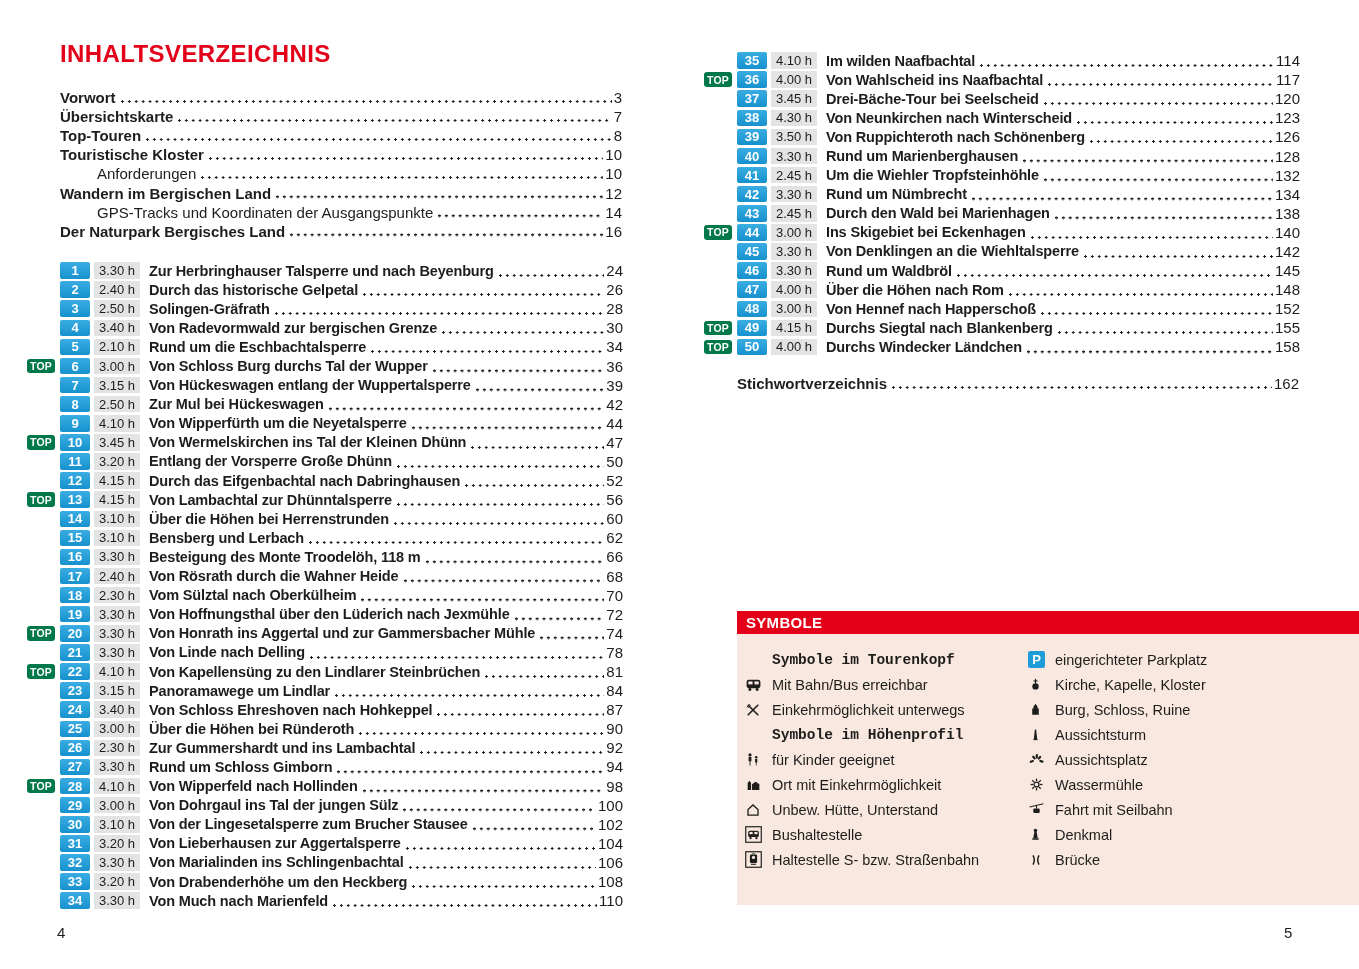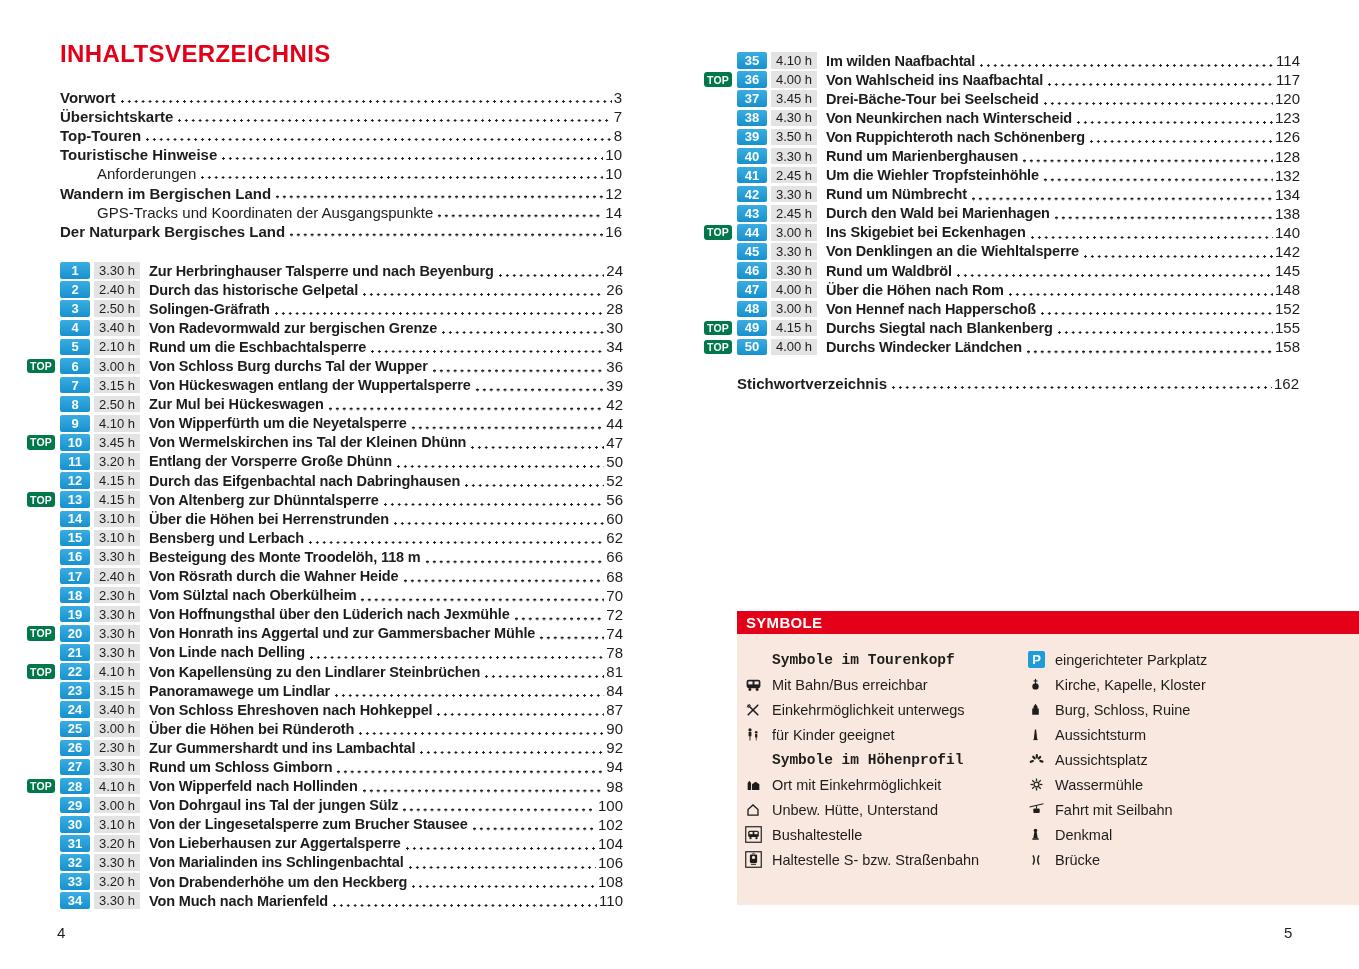"Touristische Hinweise" span.fm-label { text: Hinweise -> Kloster }
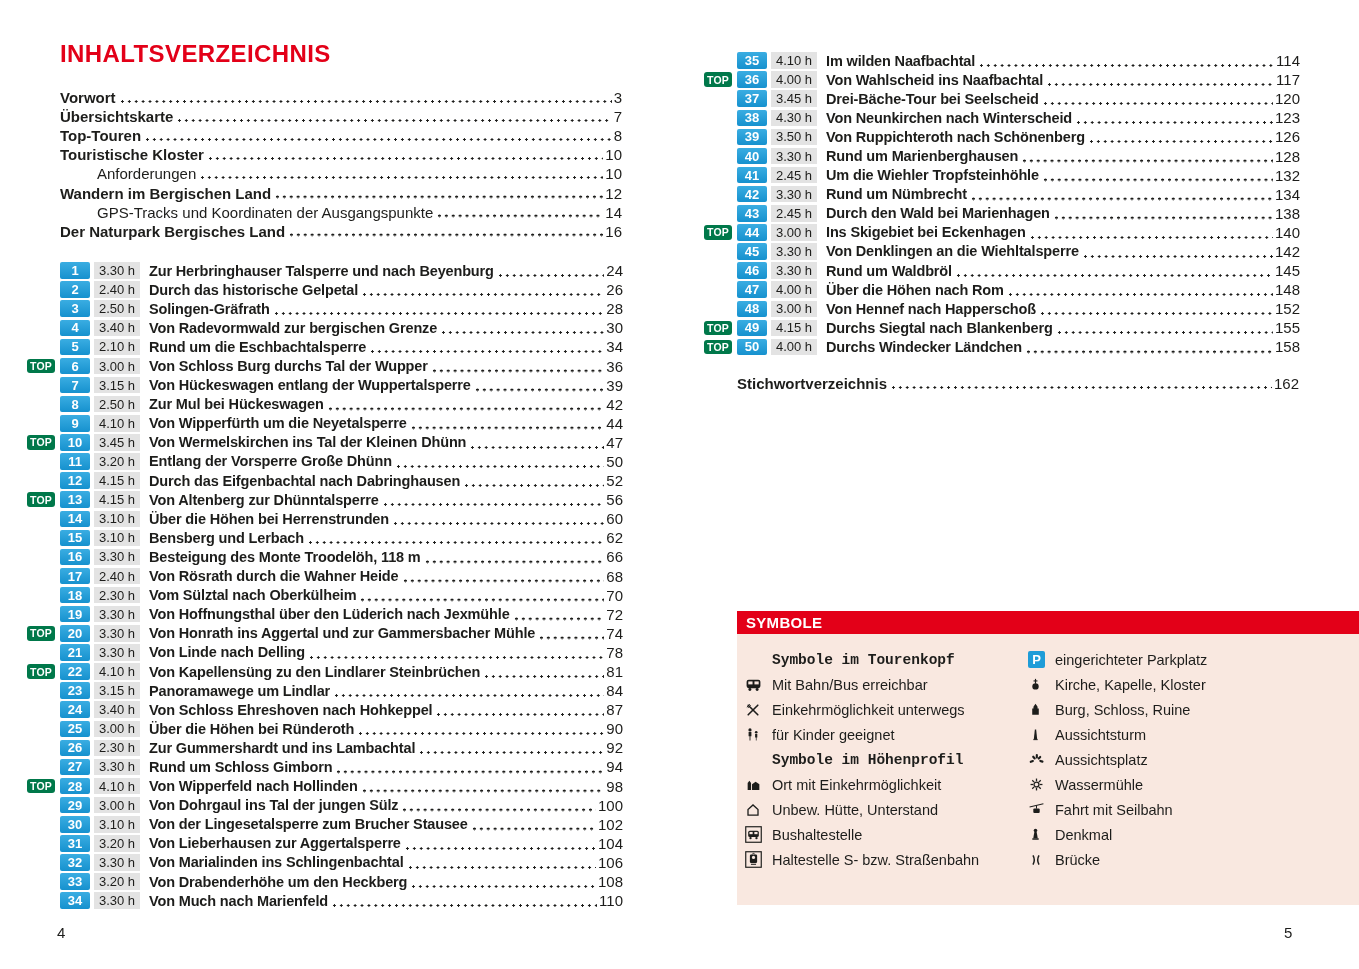"Von Altenberg zur Dhünntalsperre" span.tour-title { text: Altenberg -> Lambachtal }
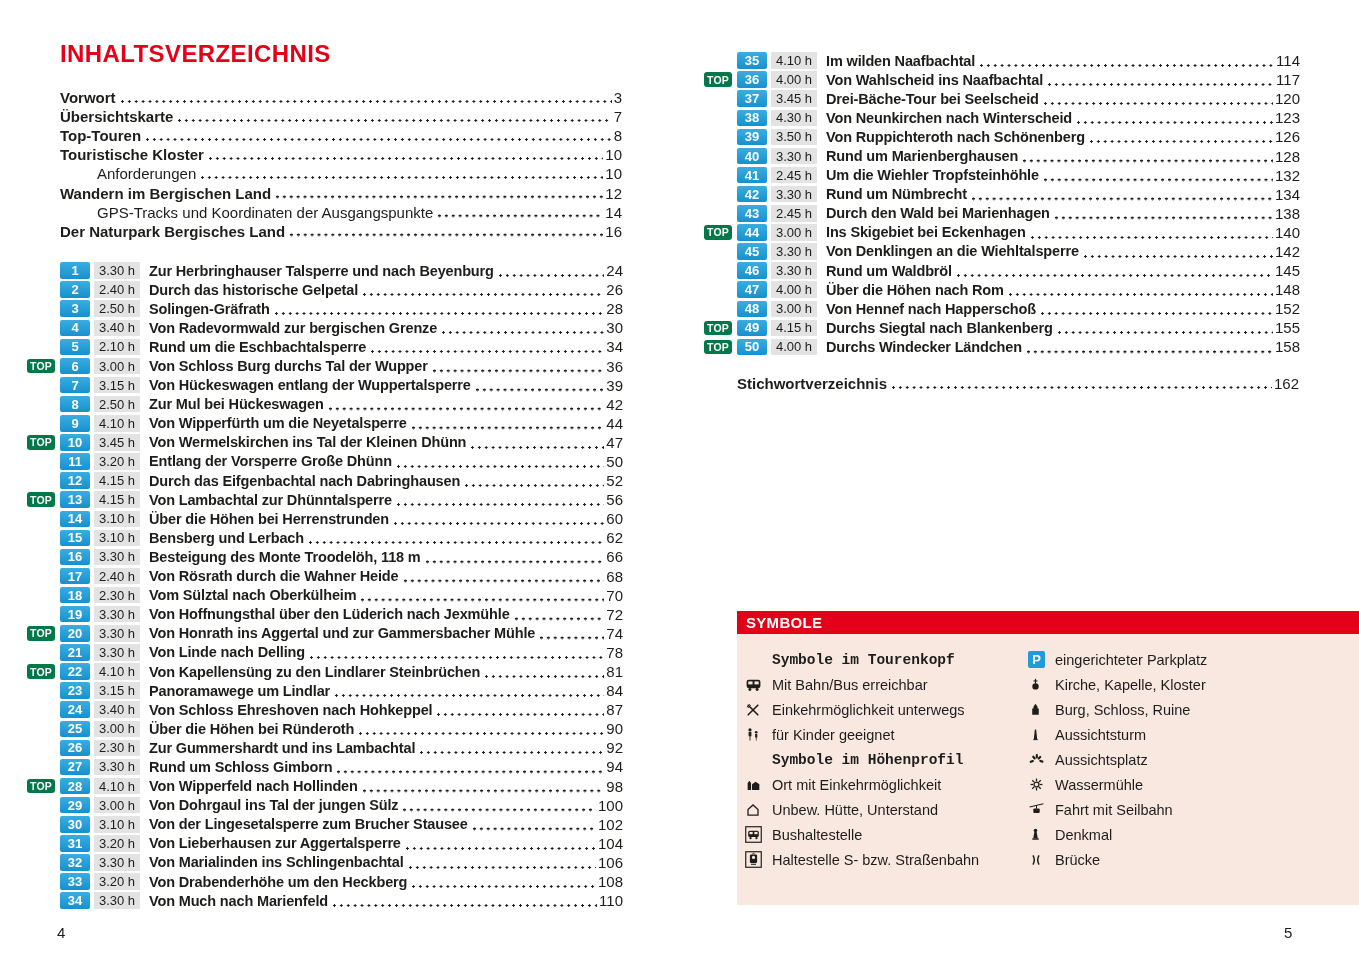"für Kinder geeignet" div.sym-row { order: before "Symbole im Höhenprofil" -> after "Symbole im Höhenprofil" }
